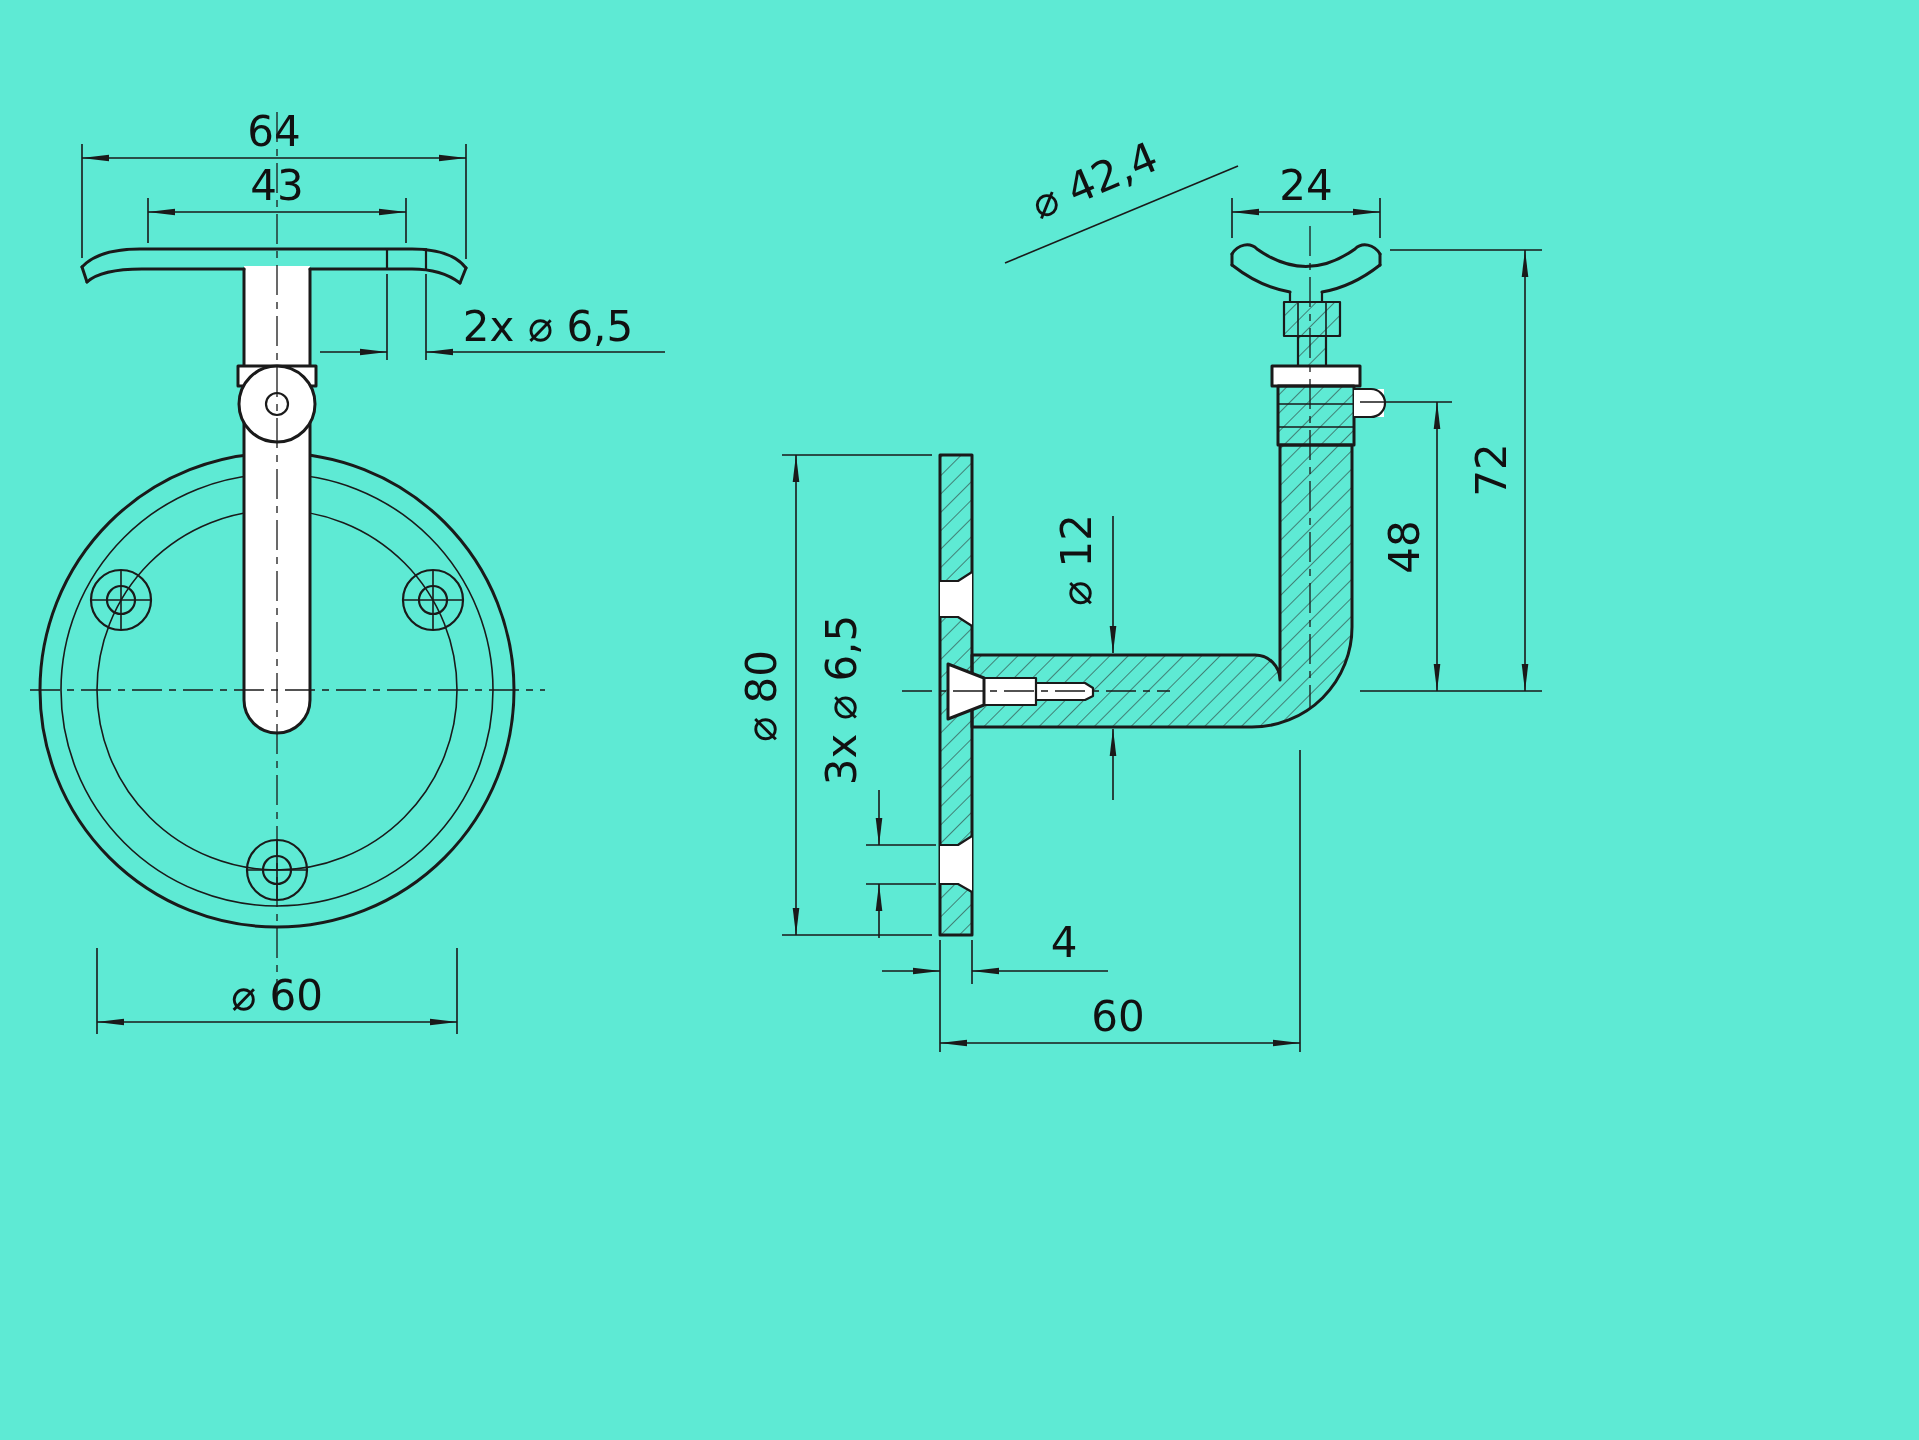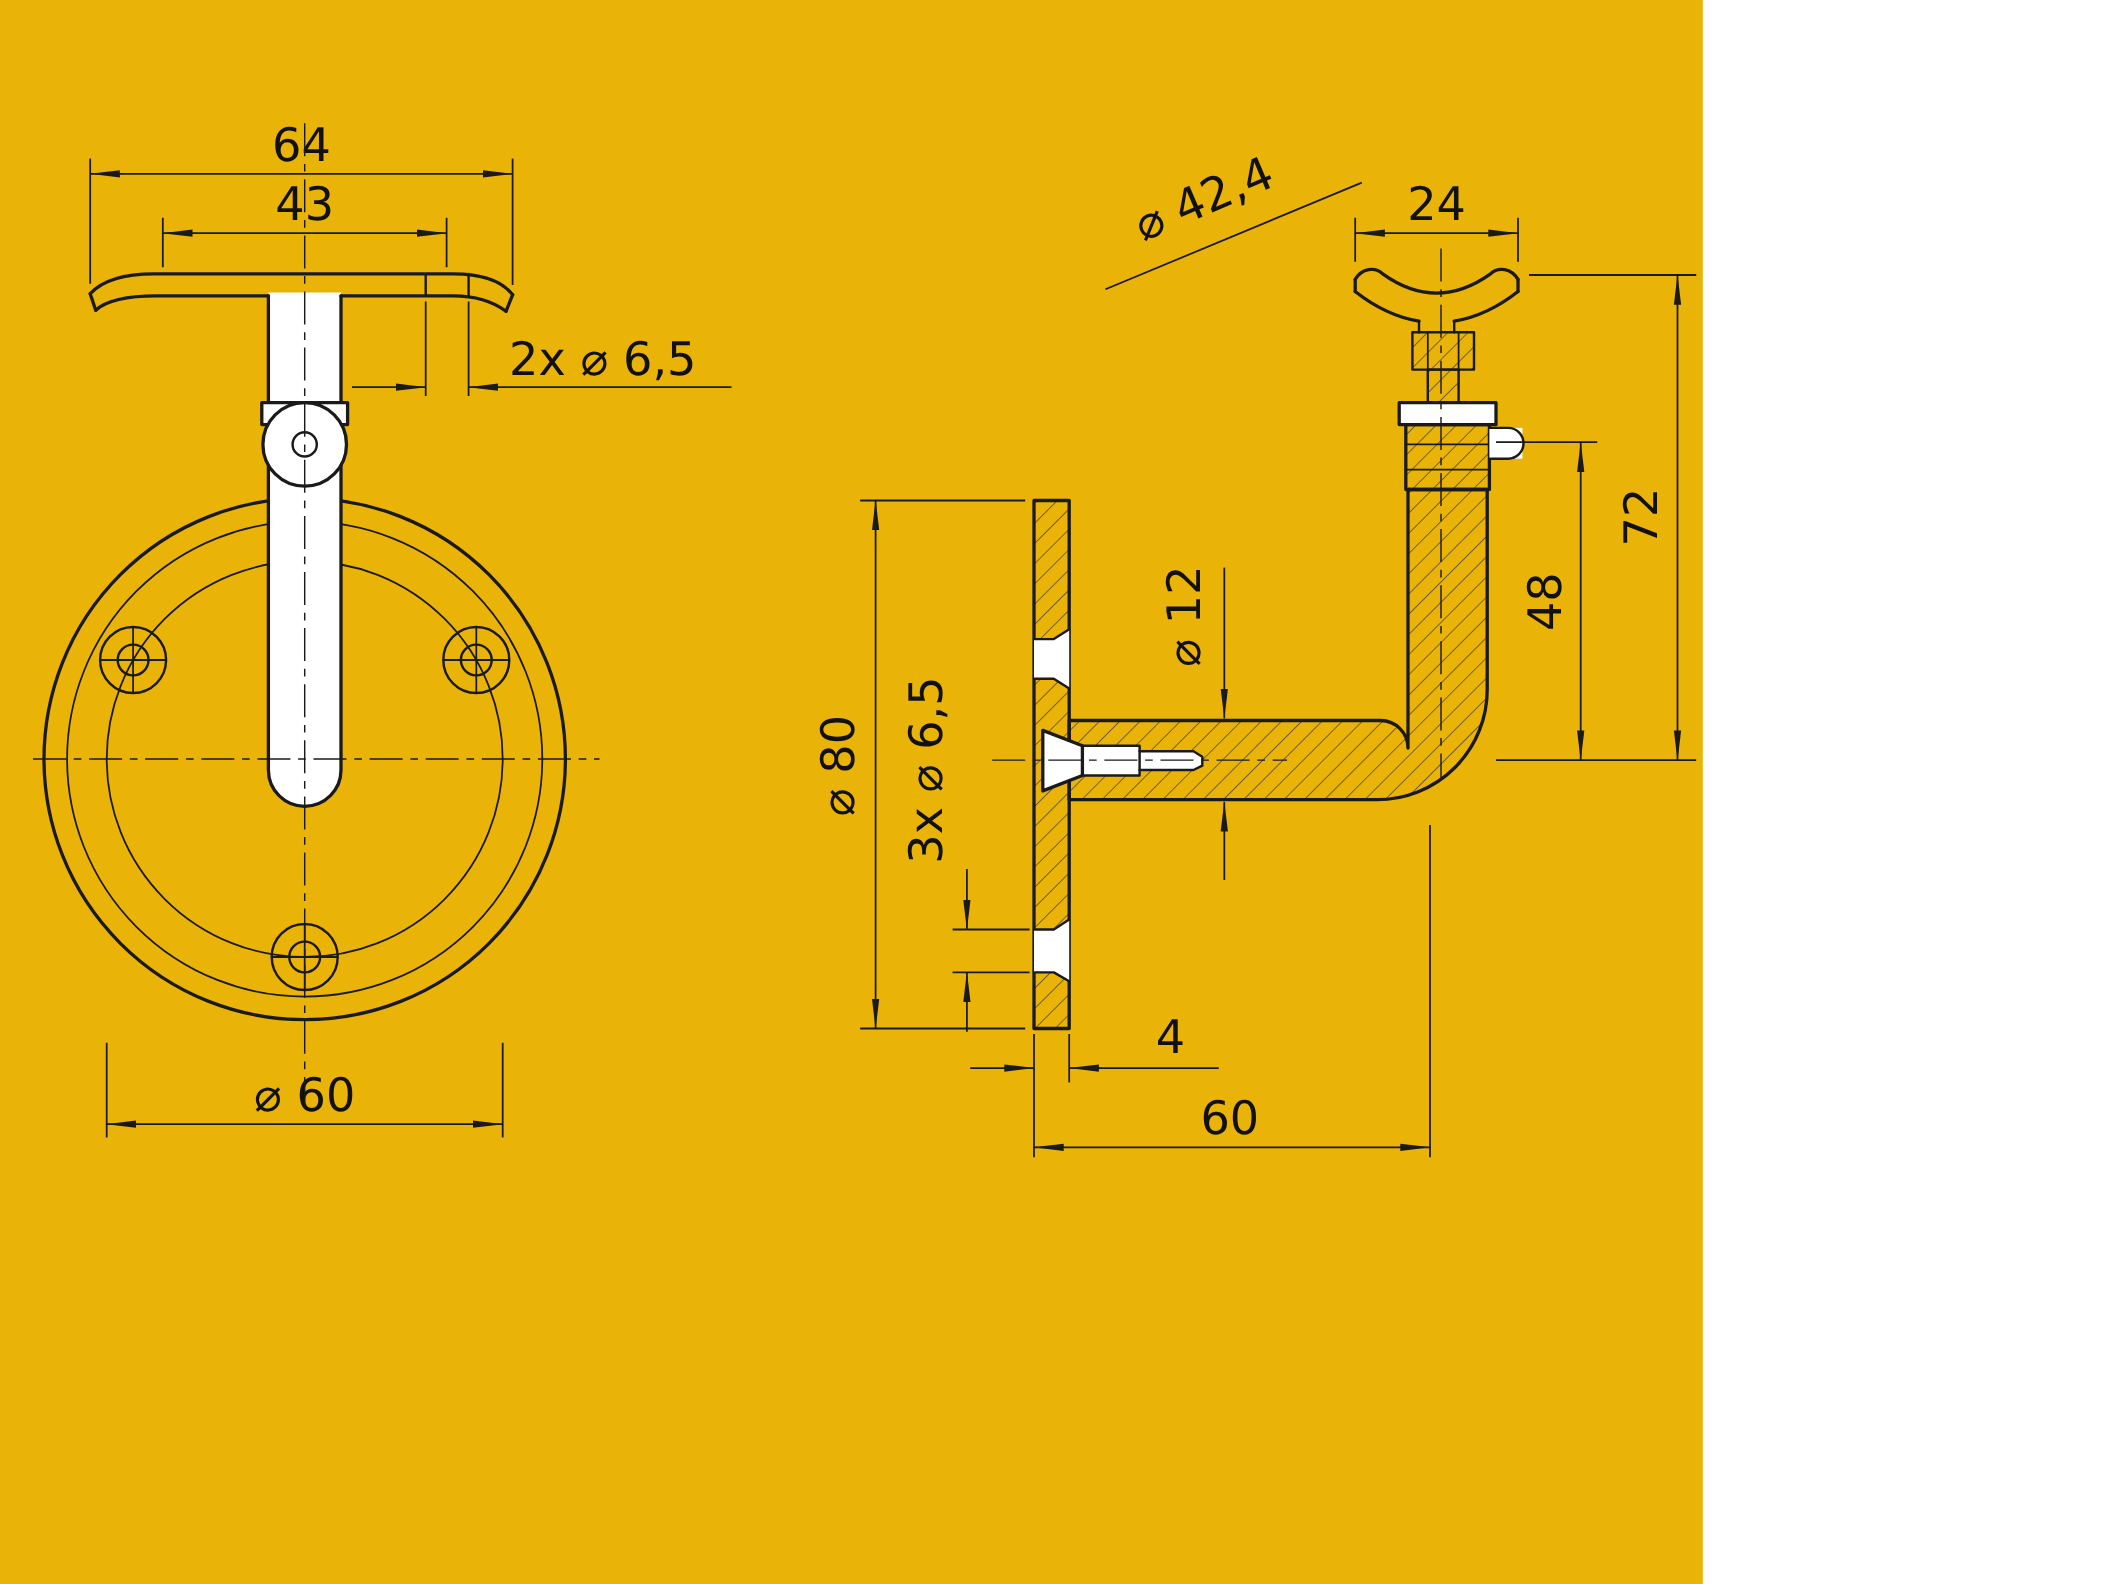"64" .page { background: #eab308 -> #5eead4; width: 1548px -> 1919px }
